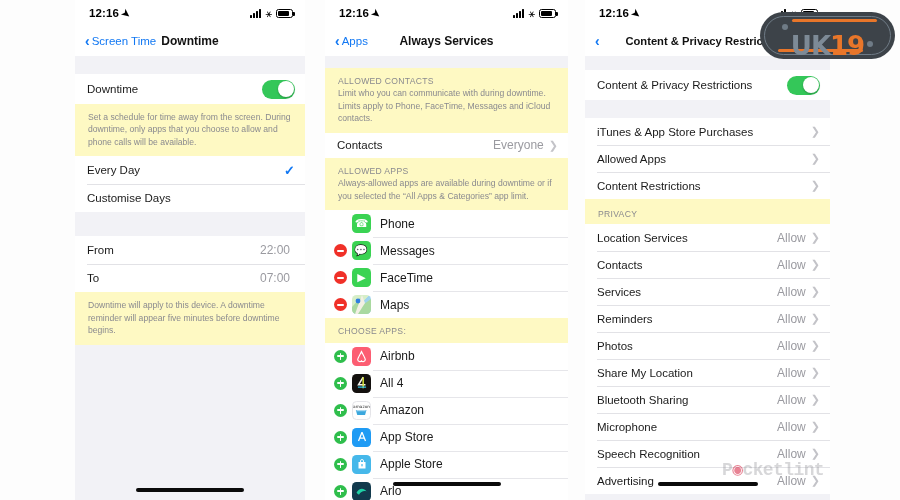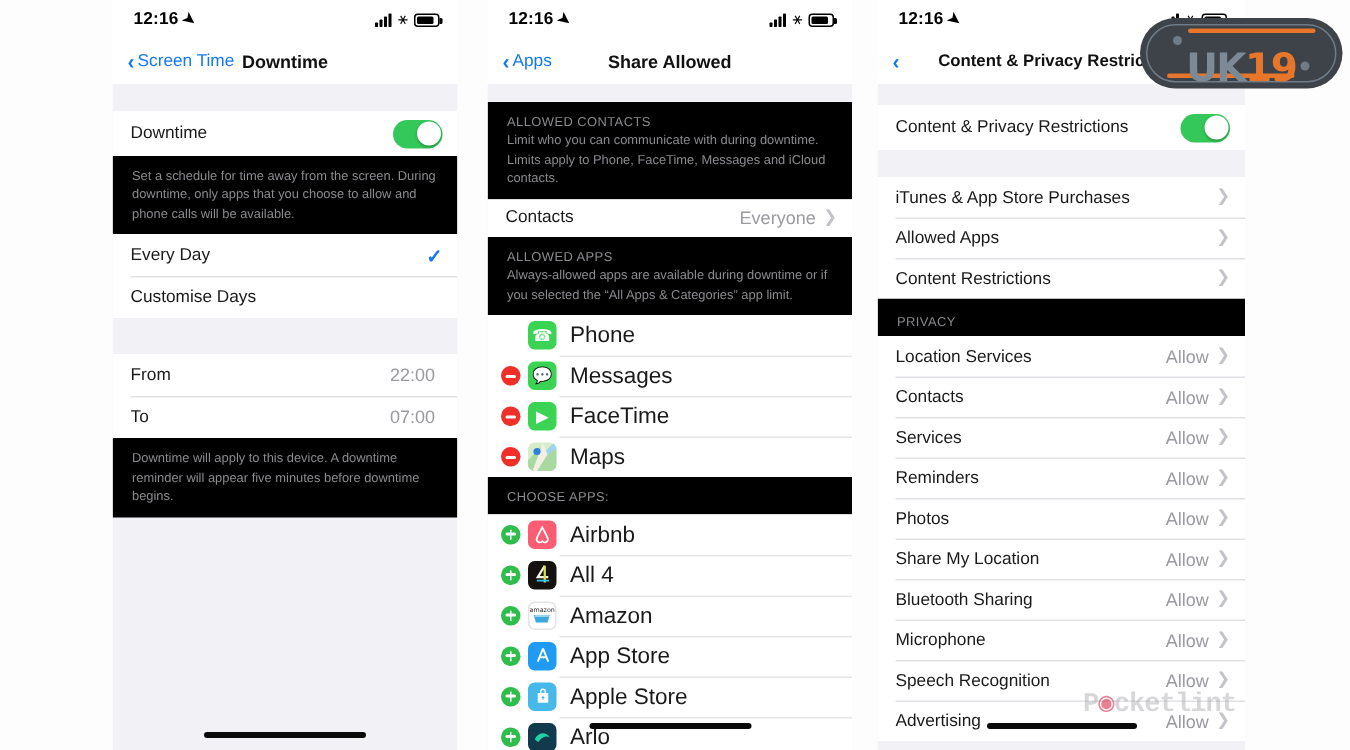"Share Allowed" div.nav-title { text: Share Allowed -> Always Services }
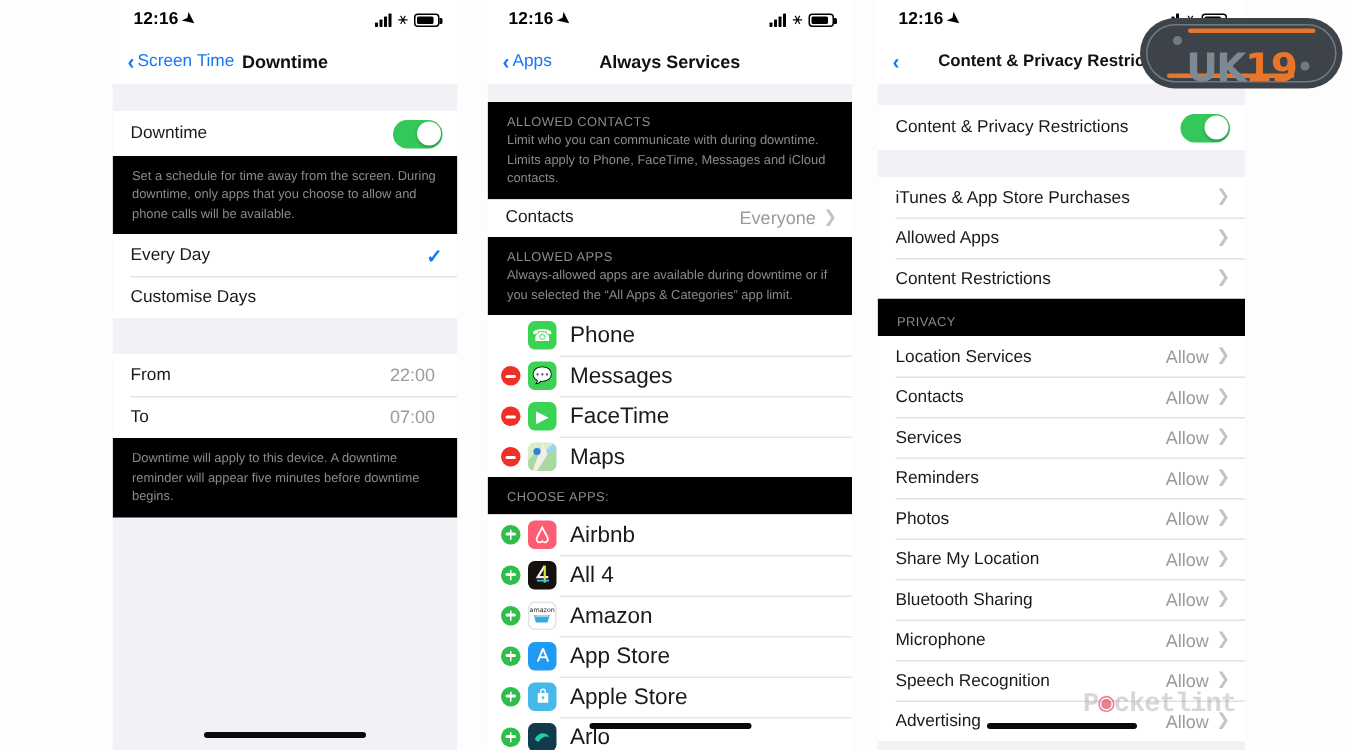"ALLOWED CONTACTS" .footnote, .header-note { background: #000000 -> #fef9c3 }
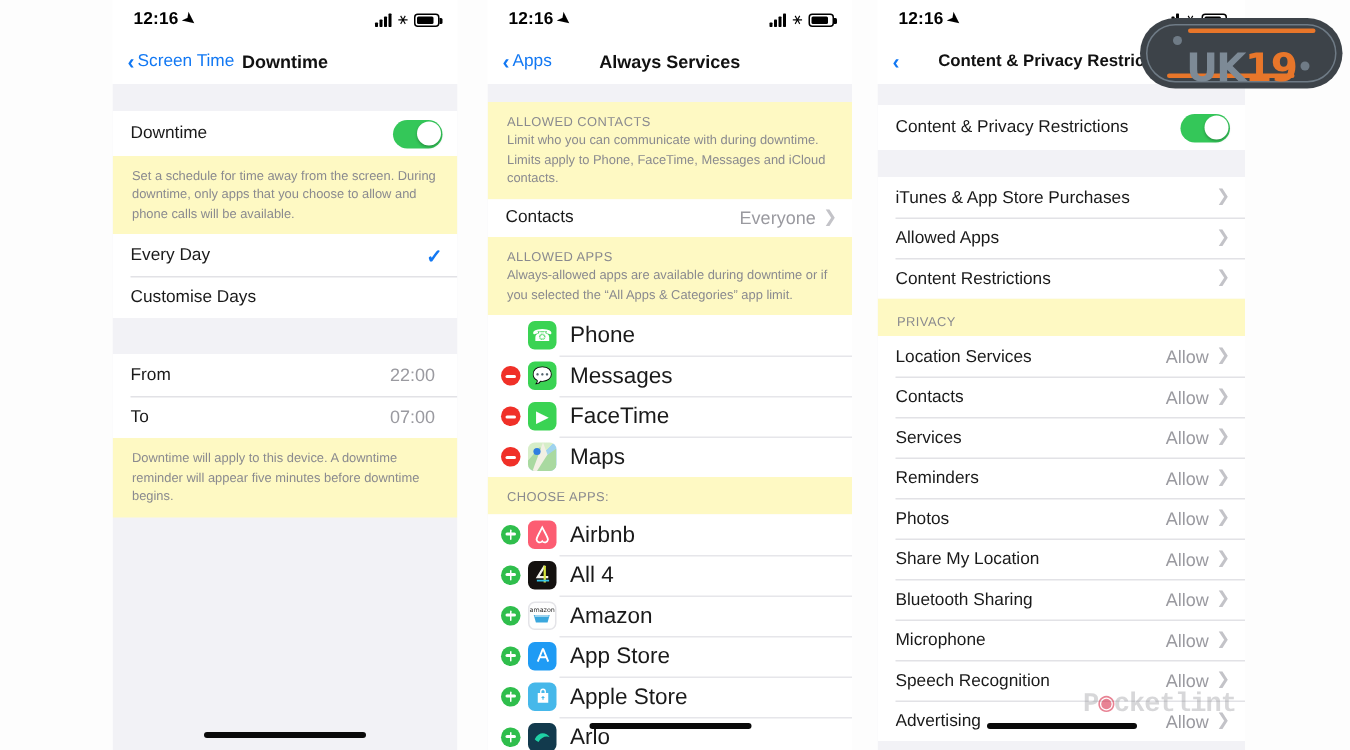"Phone" .applabel { font-size: 15px -> 12px }
